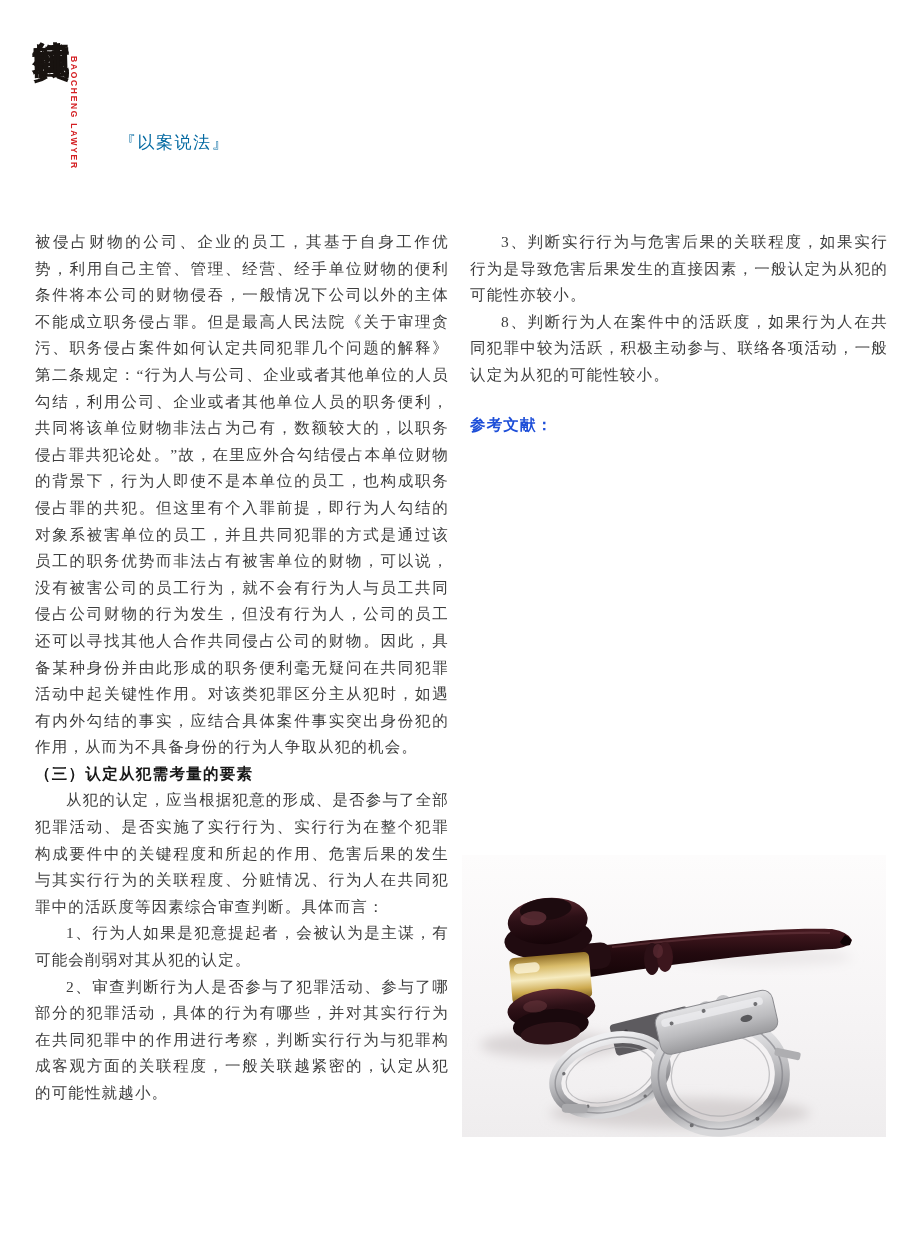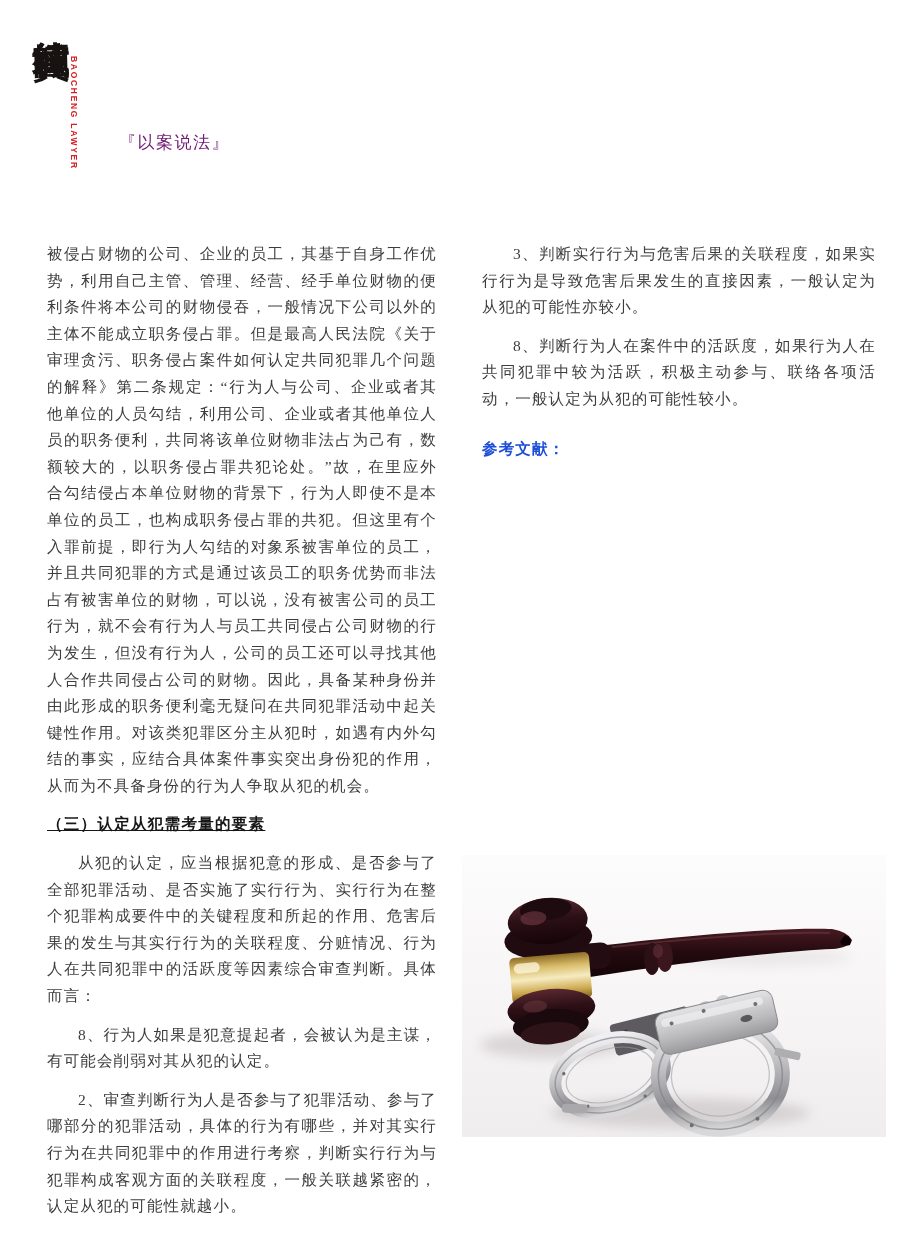"『以案说法』" .section-tag { color: #701a75 -> #0369a1 }
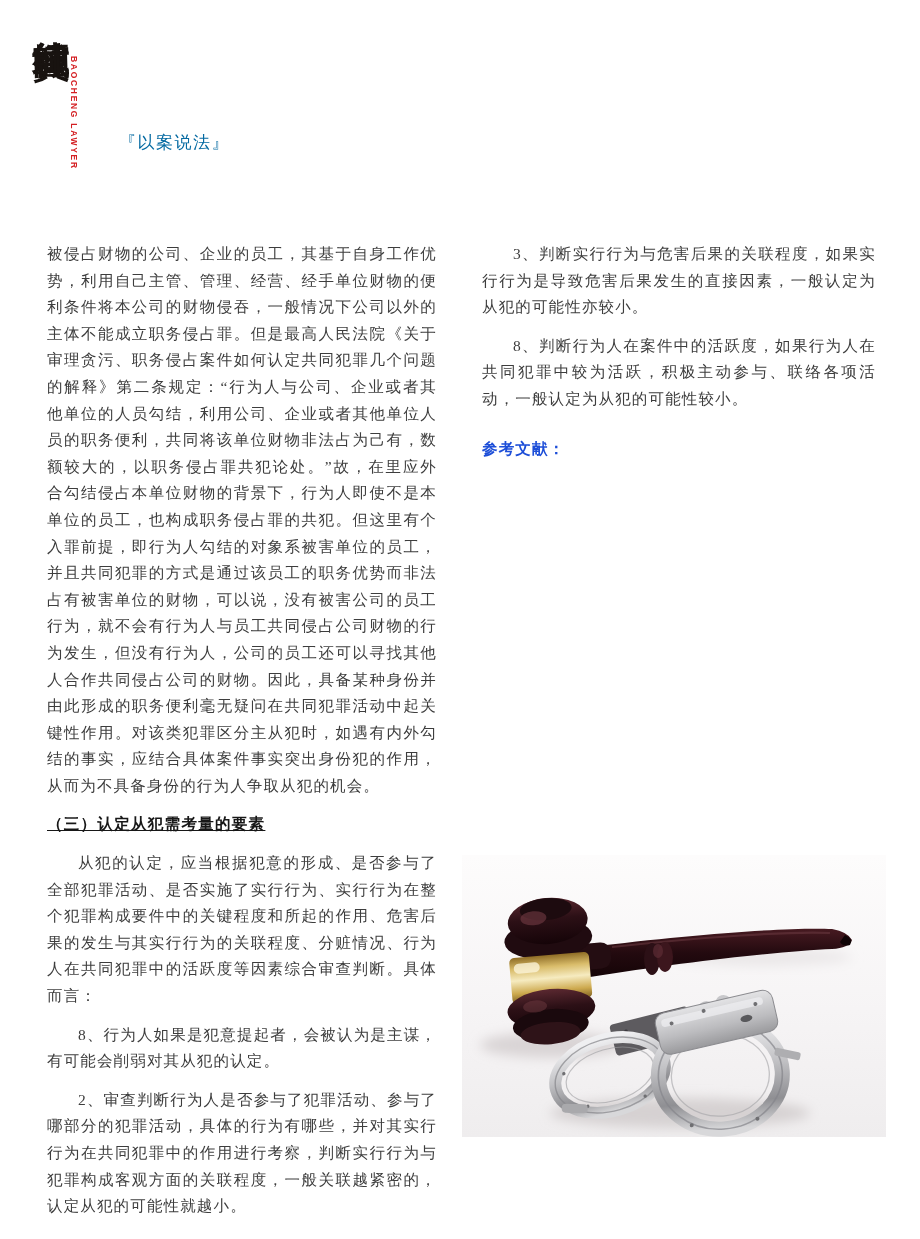"被侵占财物的公司、企业的员工，其基于自身工作优势，利用自己主管、管理、经营、经手" .col p { margin: 12px -> 0 }
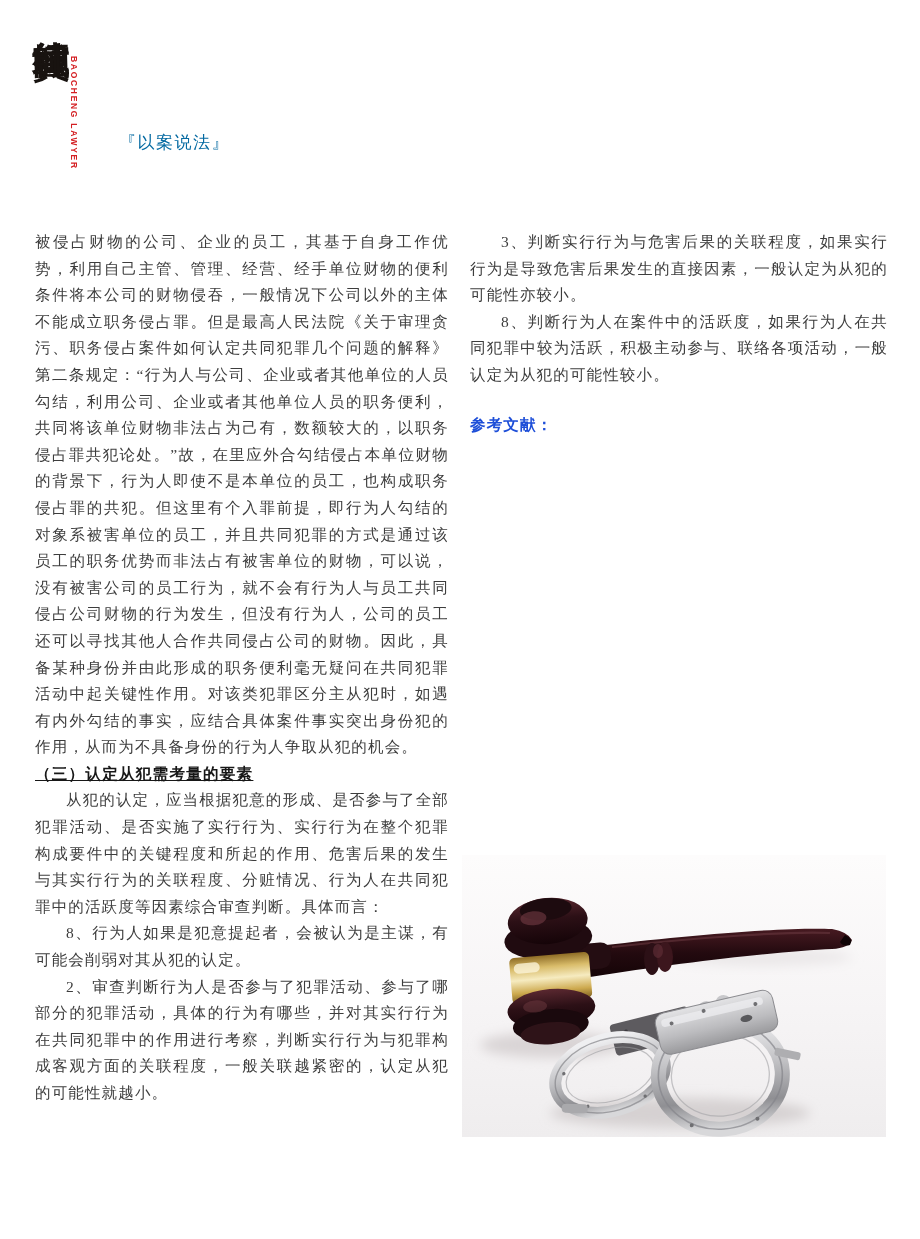"（三）认定从犯需考量的要素" .bold-heading { text-decoration: underline -> none }
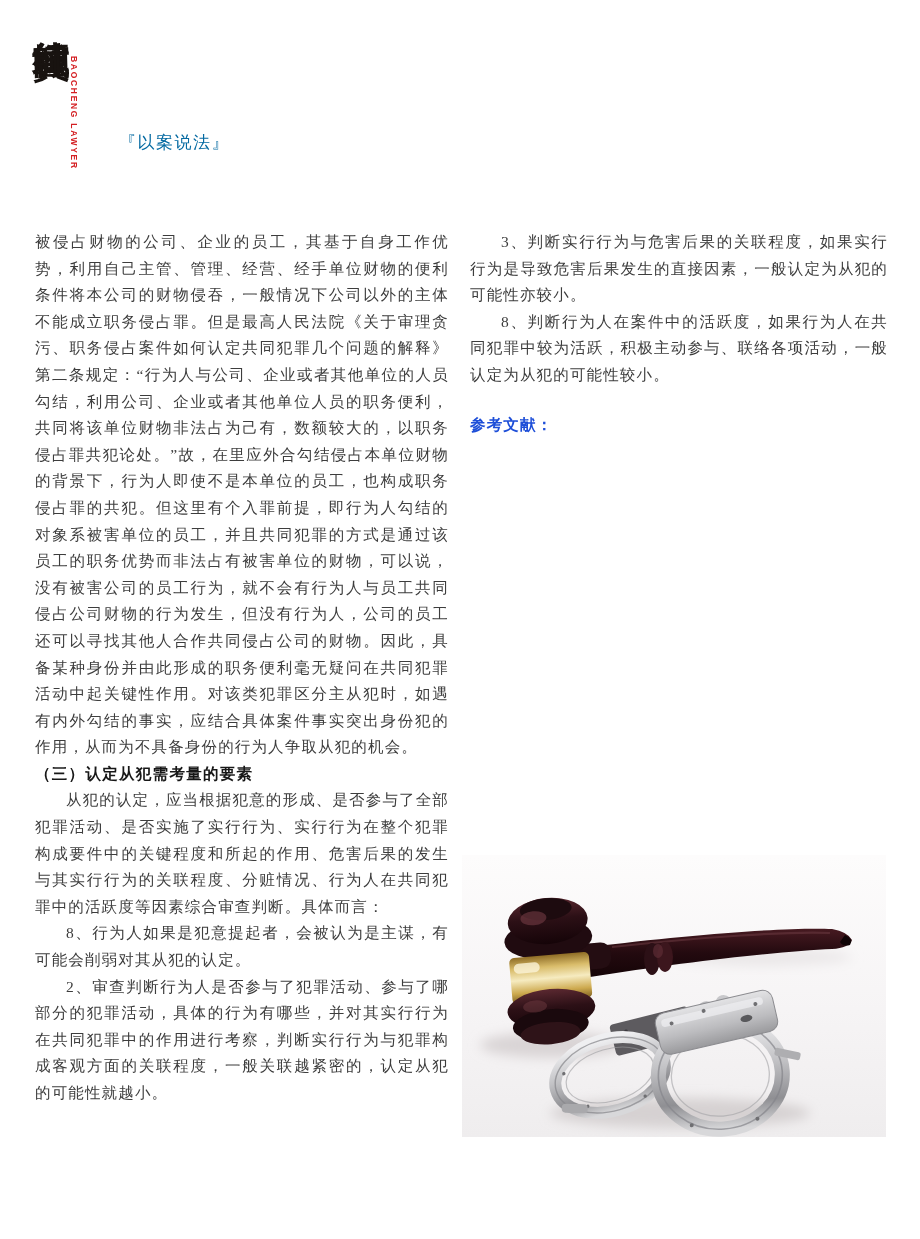"8、行为人如果是犯意提起者，会被认为是主谋，有可能会削弱对其从犯的认定。" p.indent { text: 8 -> 1 }
